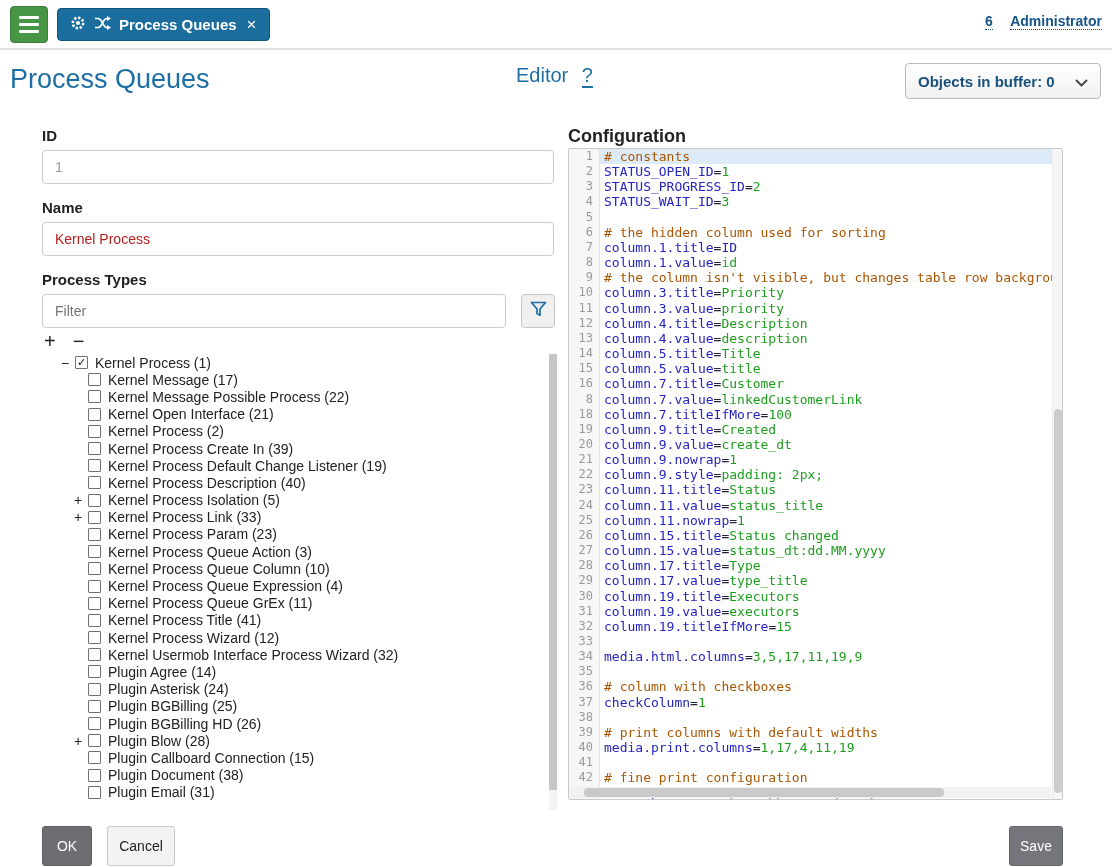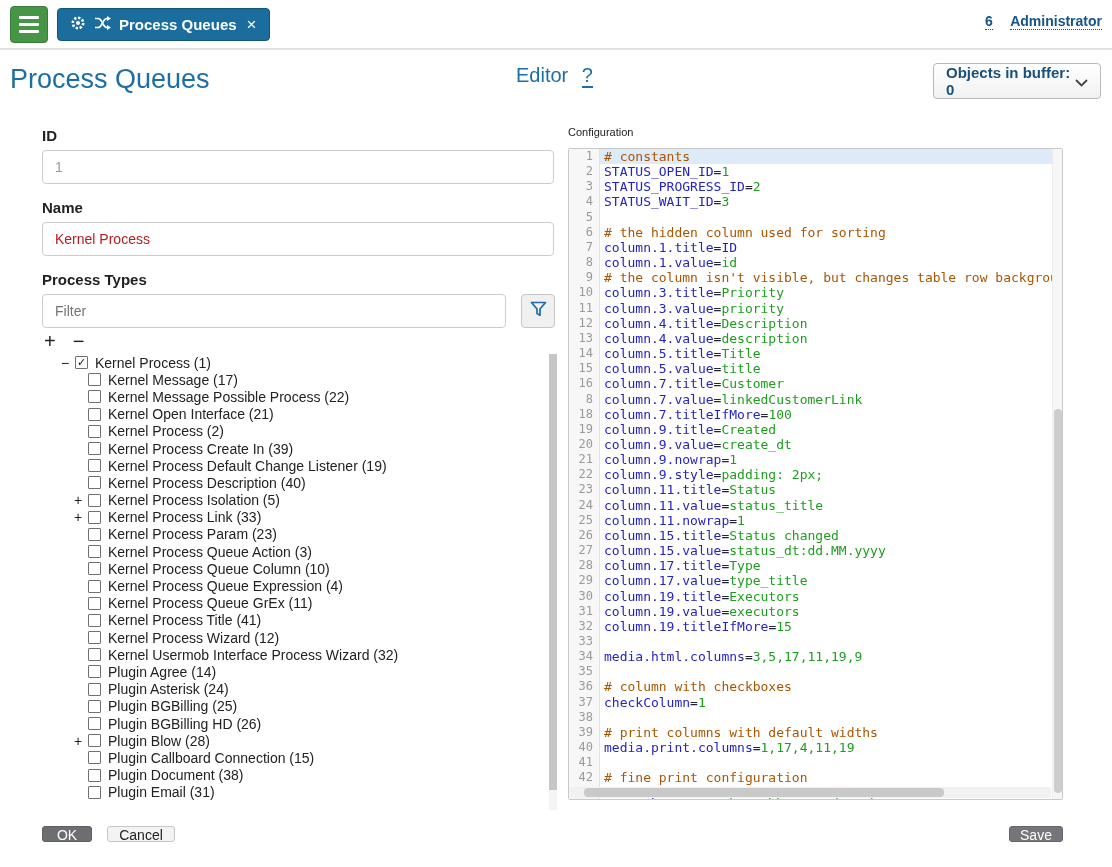"Objects in buffer: 0" .buffer-select { width: 168px -> 196px }
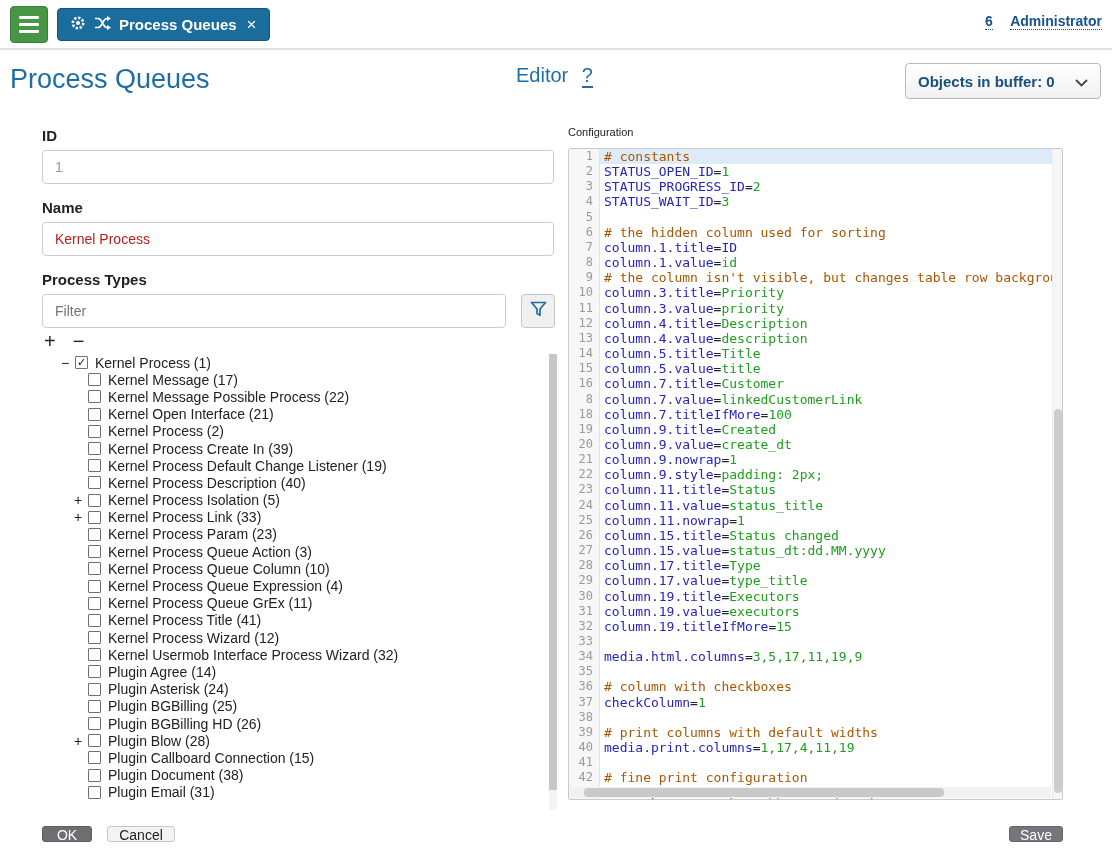"Configuration" .config-label { font-size: 11px -> 18px; font-weight: normal -> bold }
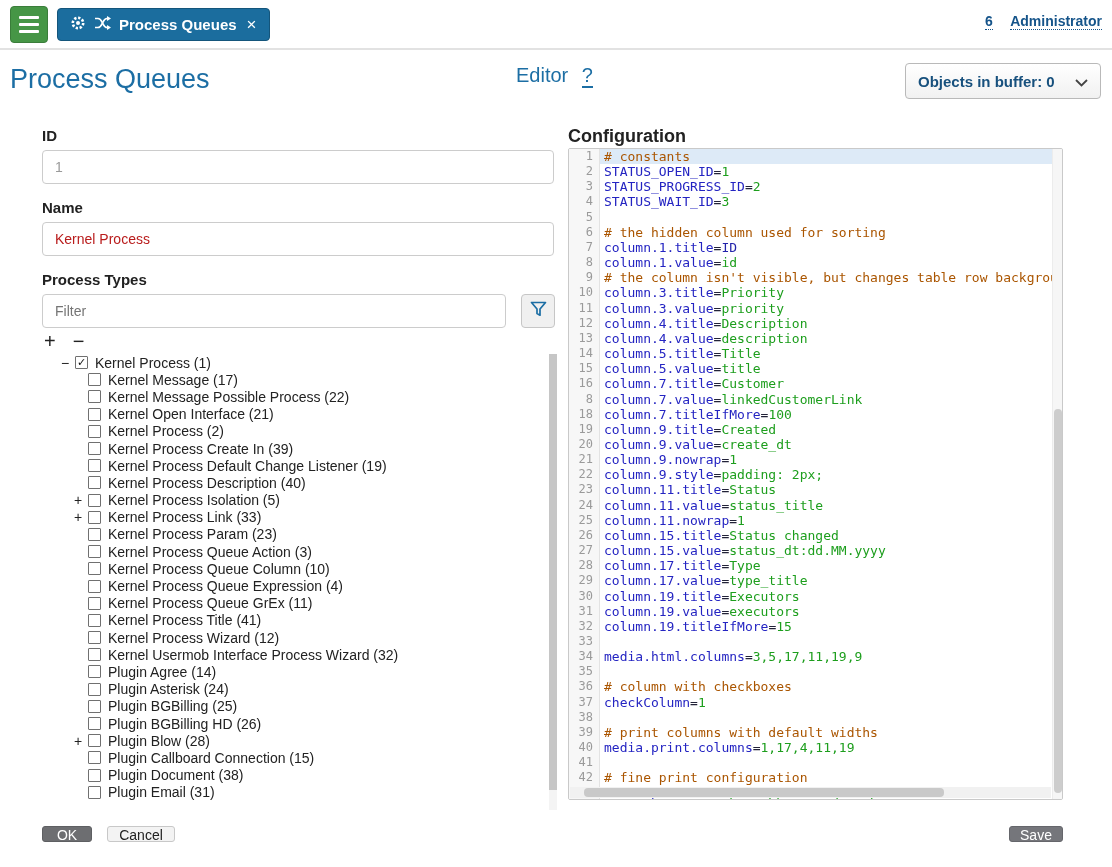"OK" .btn { height: 16px -> 40px }
